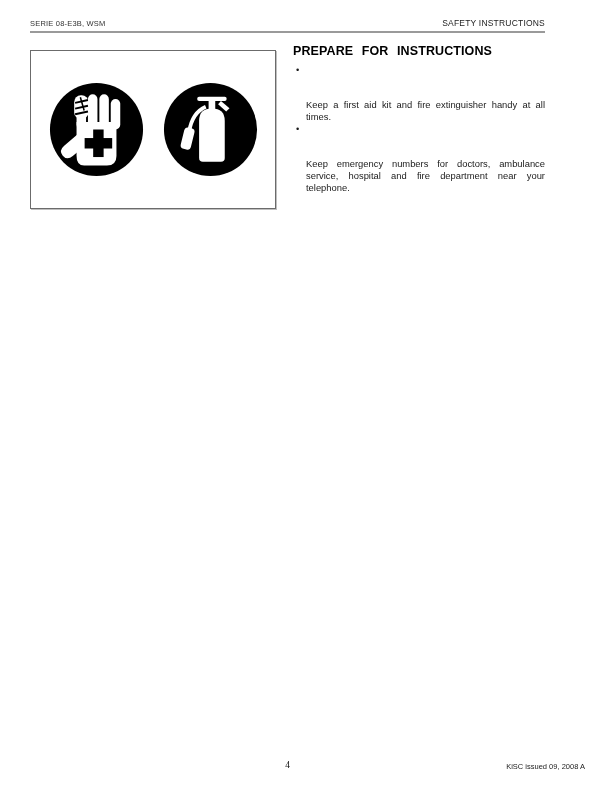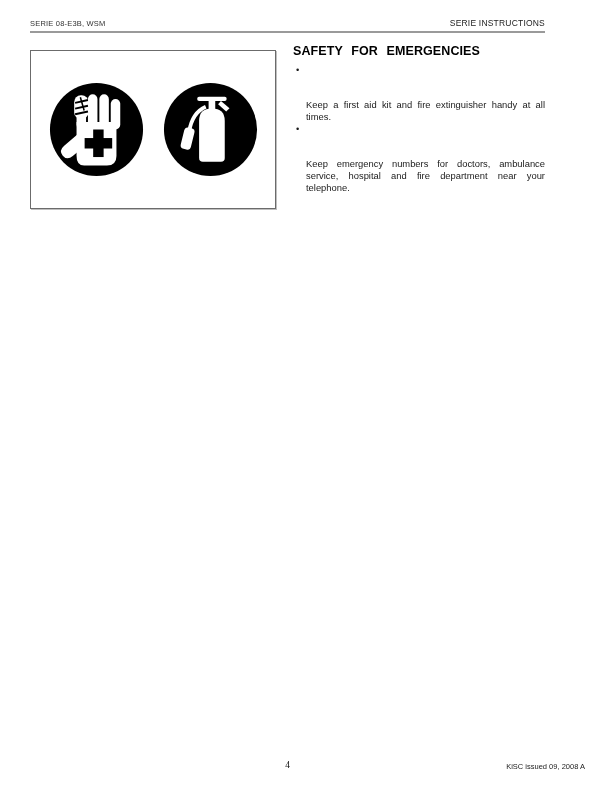"SERIE INSTRUCTIONS" div.header-right { text: SERIE -> SAFETY }
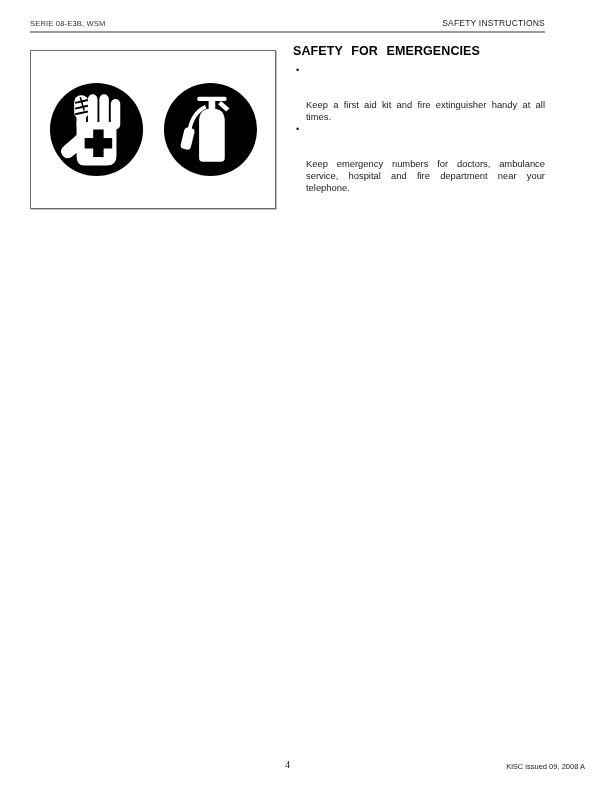"SAFETY FOR EMERGENCIES" div.section-title { text: SAFETY FOR EMERGENCIES -> PREPARE FOR INSTRUCTIONS }
